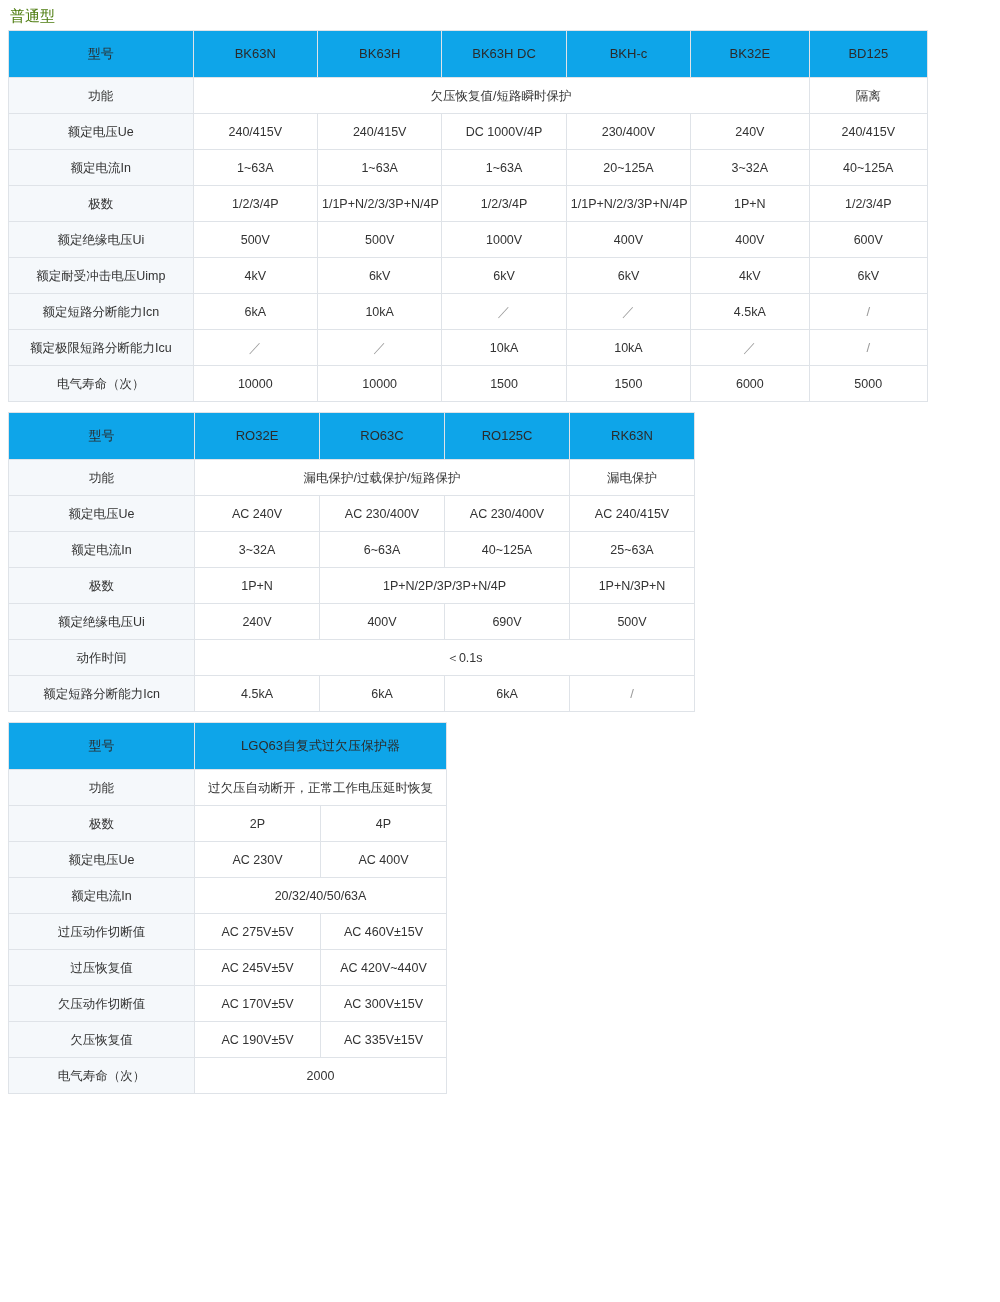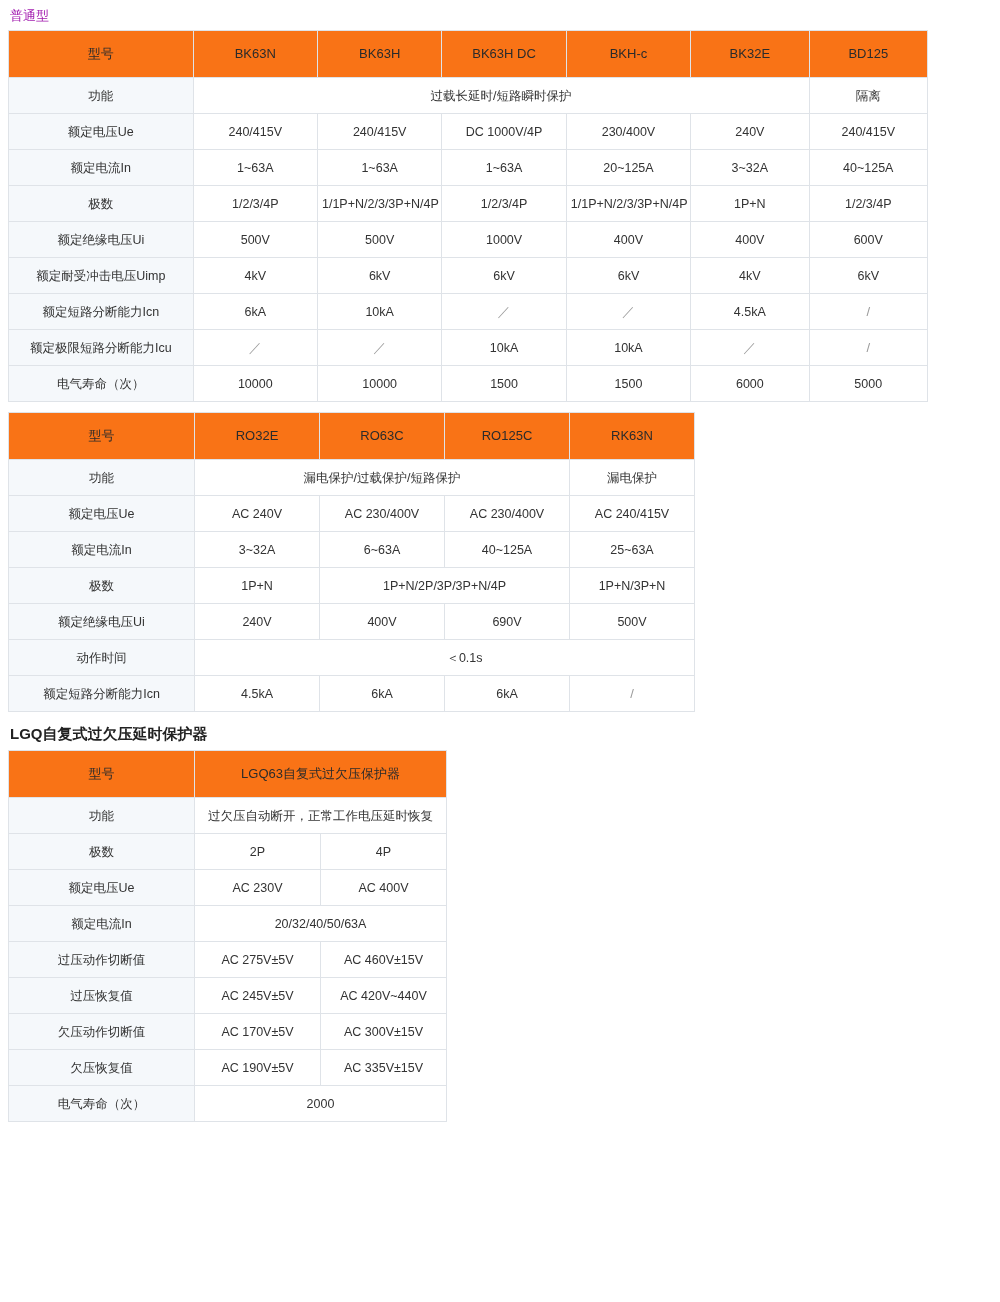"普通型" .section-title { color: #a21caf -> #4d7c0f; font-size: 13px -> 15px }
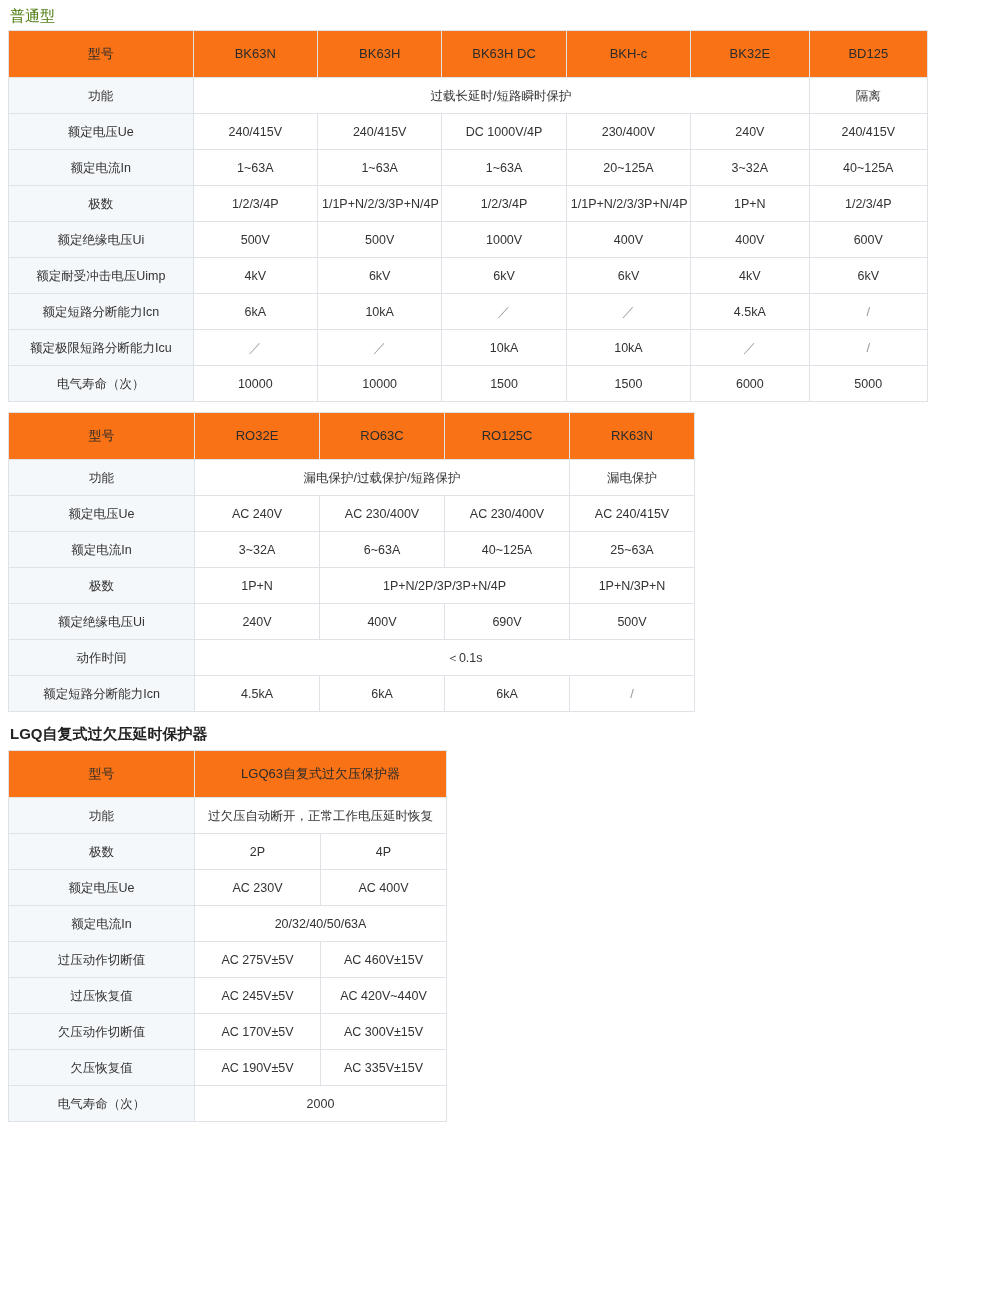"型号" thead th { background: #f97316 -> #0ea5e9 }
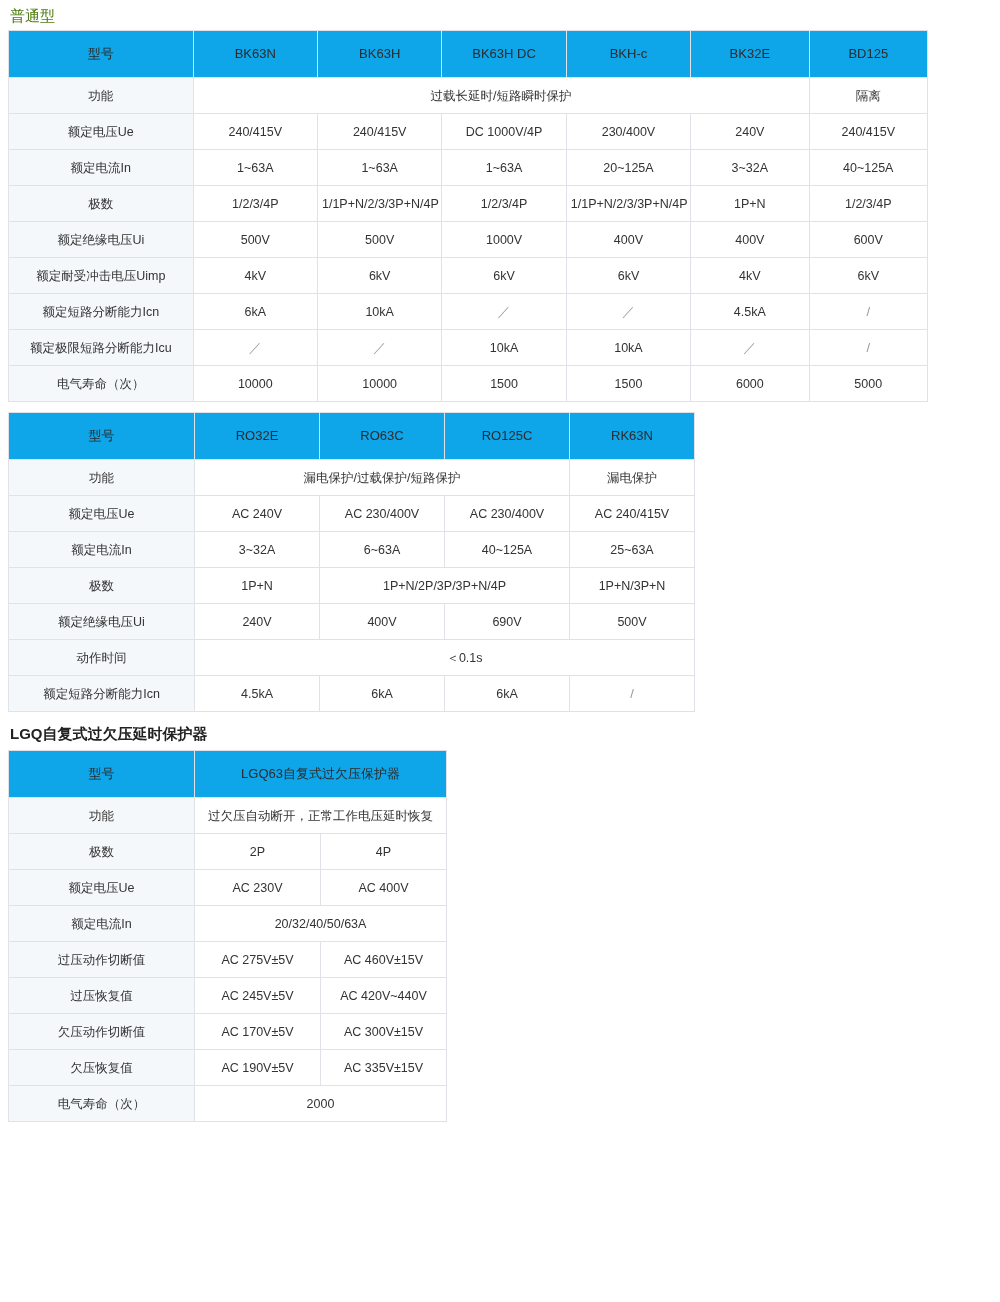"过载长延时/短路瞬时保护" td { text: 过载长延时/ -> 欠压恢复值/ }
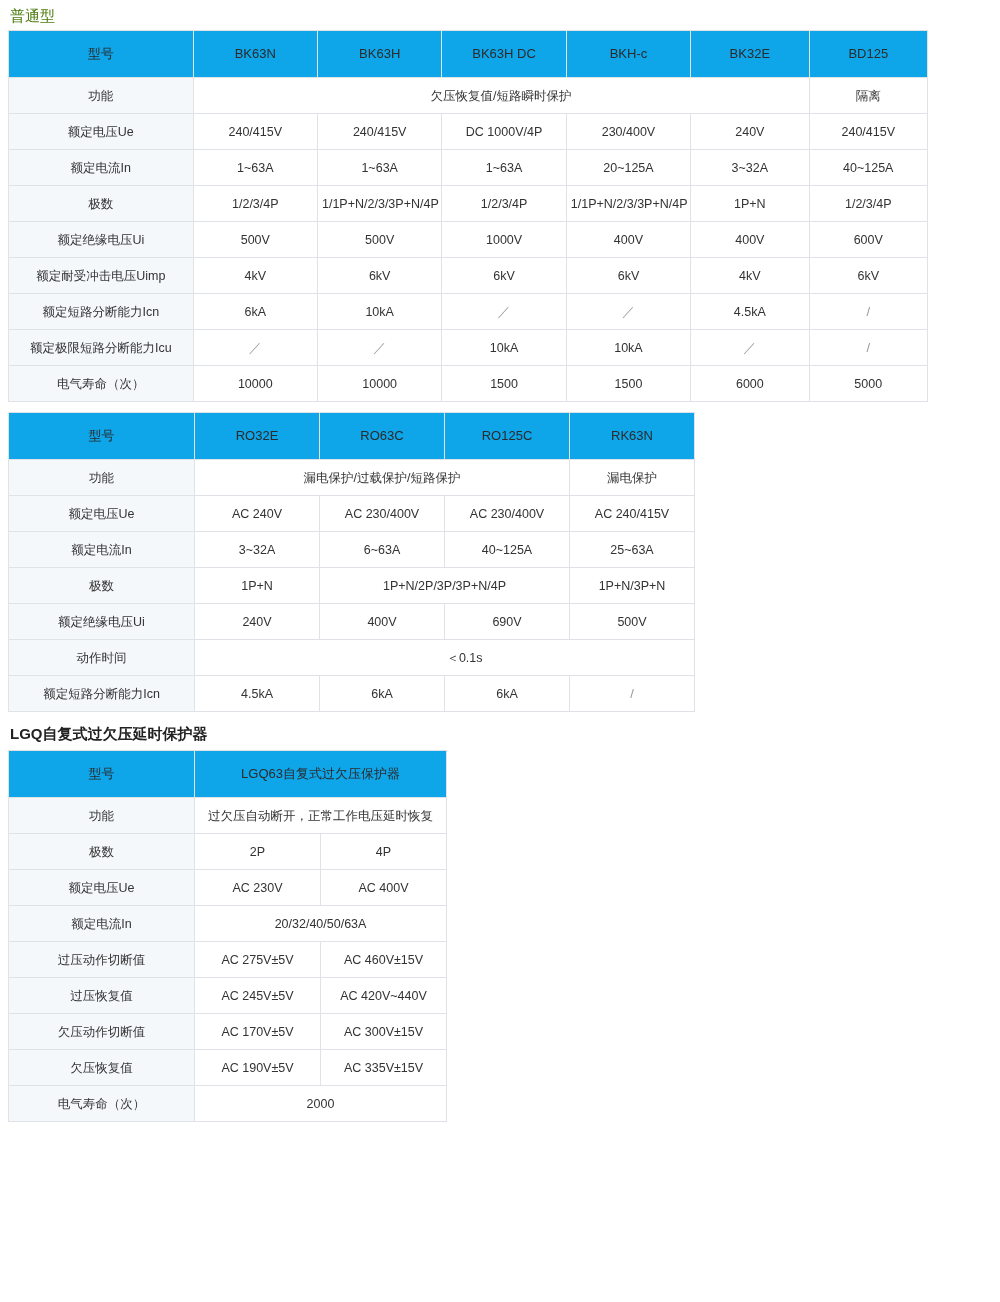"LGQ自复式过欠压延时保护器" div.section-title { html: <div>LGQ自复式过欠压延时保护器</div> -> none }
